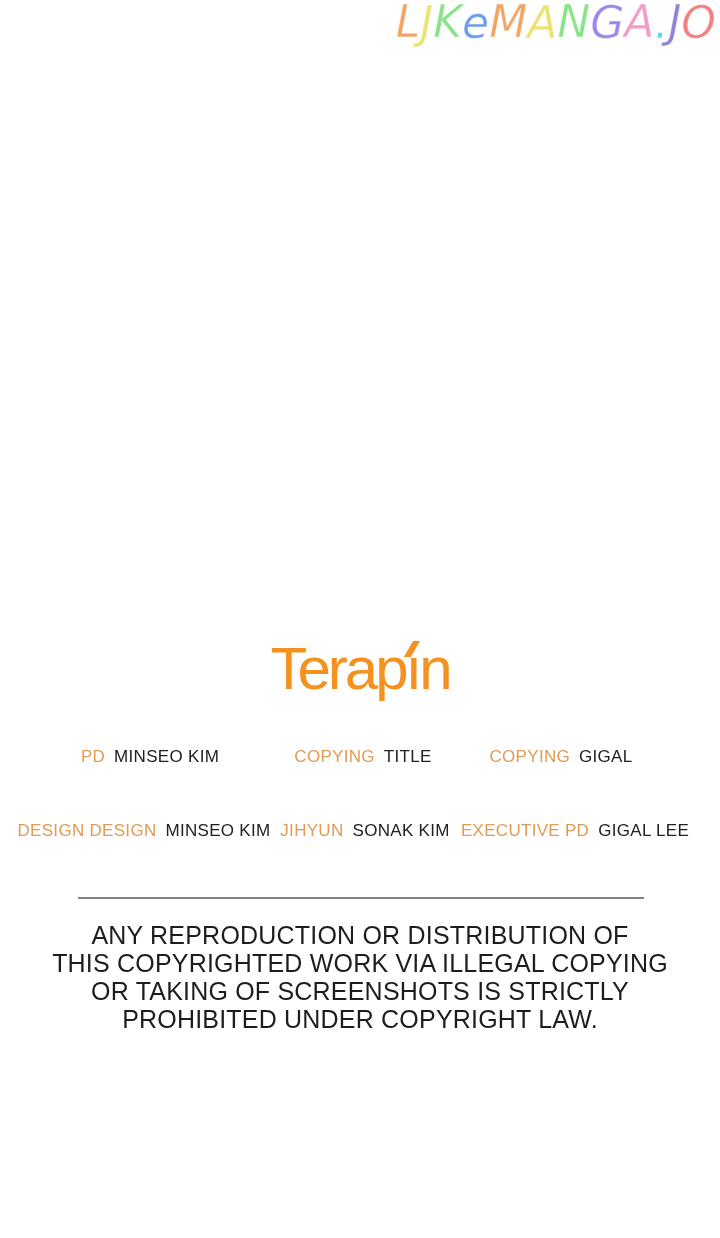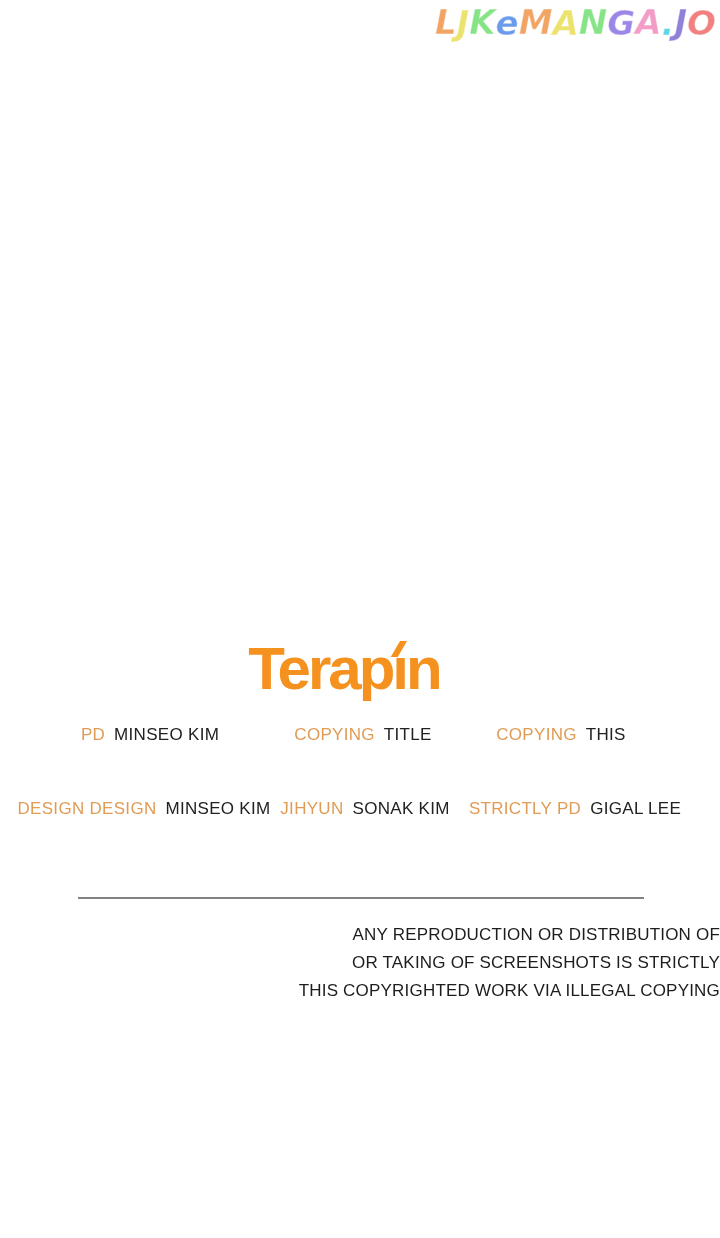"LJKeMANGA.JO" .watermark { font-size: 34px -> 44px; font-weight: 700 -> 400 }
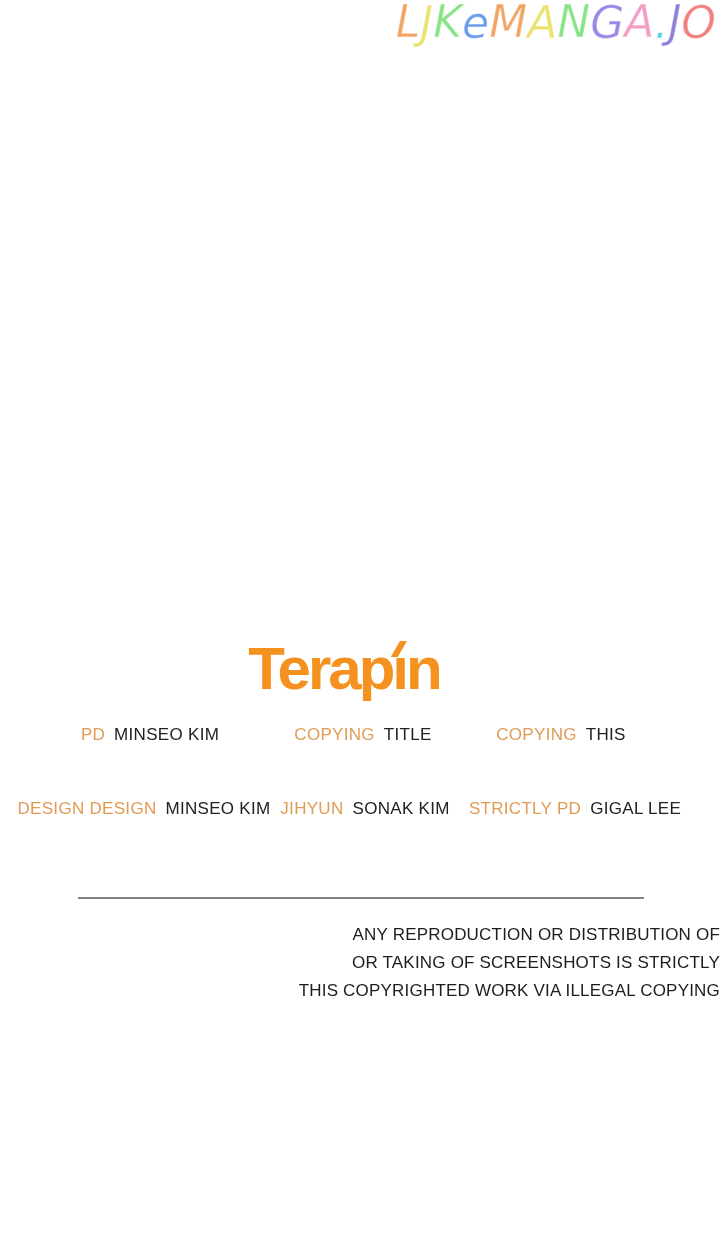"Terapın" .terapin { font-weight: 700 -> 400; left: 344px -> 360px }
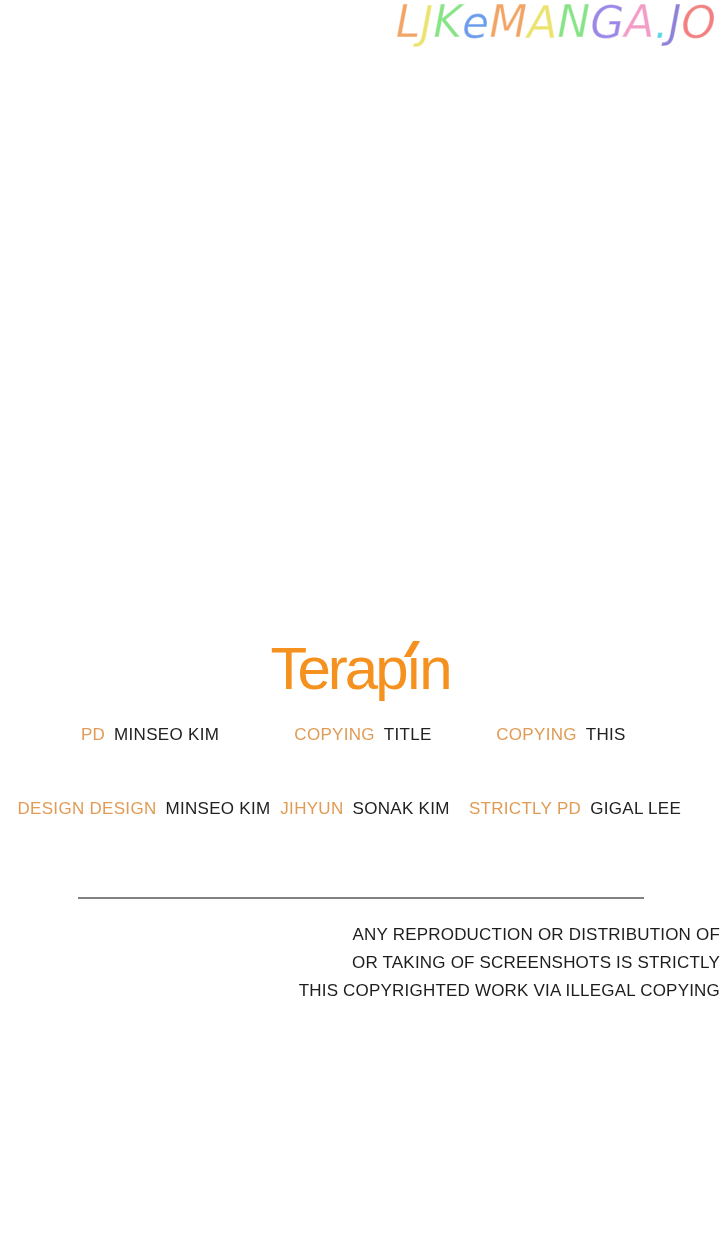"PD MINSEO KIM" .credit { margin-top: none -> 22px }
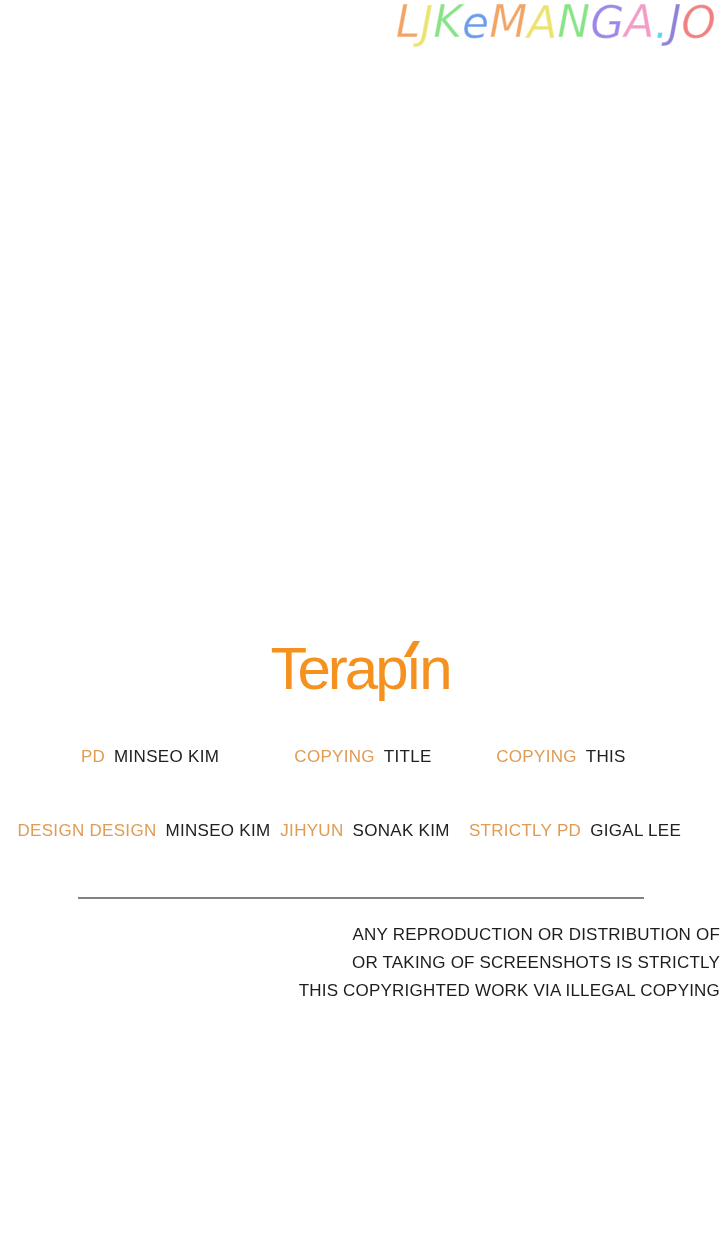"THIS" span.cvalue { text: THIS -> GIGAL }
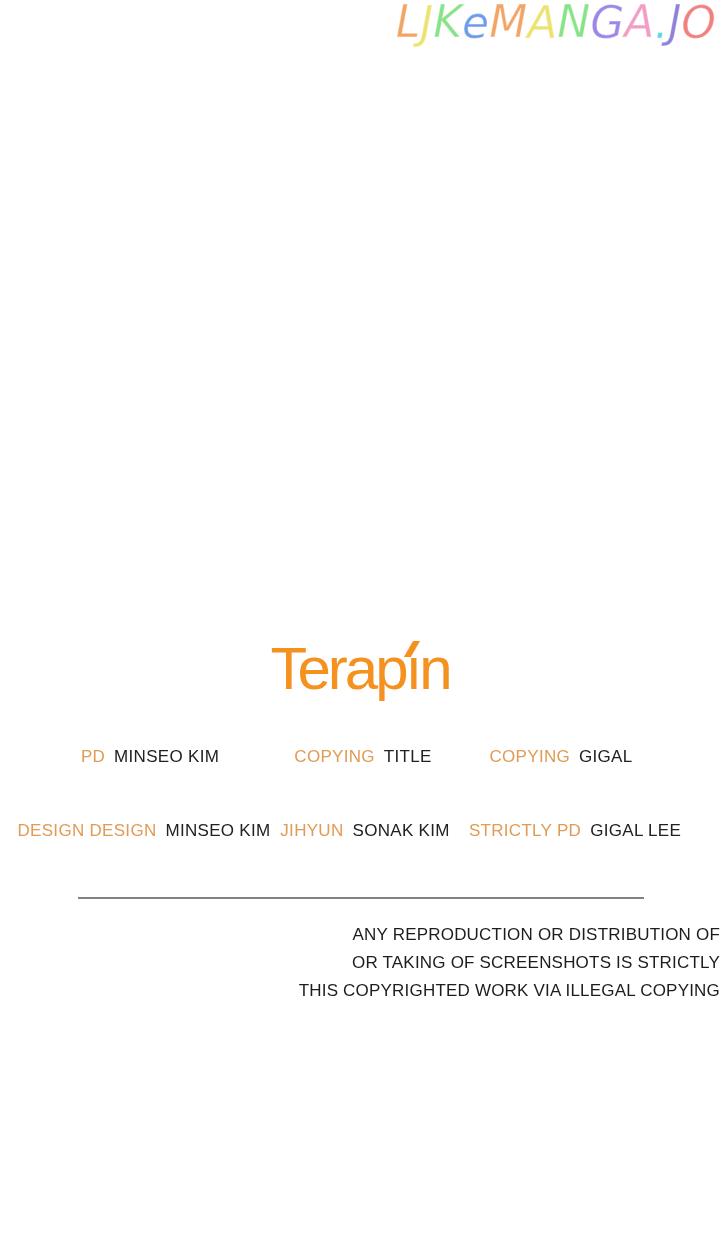"STRICTLY PD" span.clabel { text: STRICTLY -> EXECUTIVE }
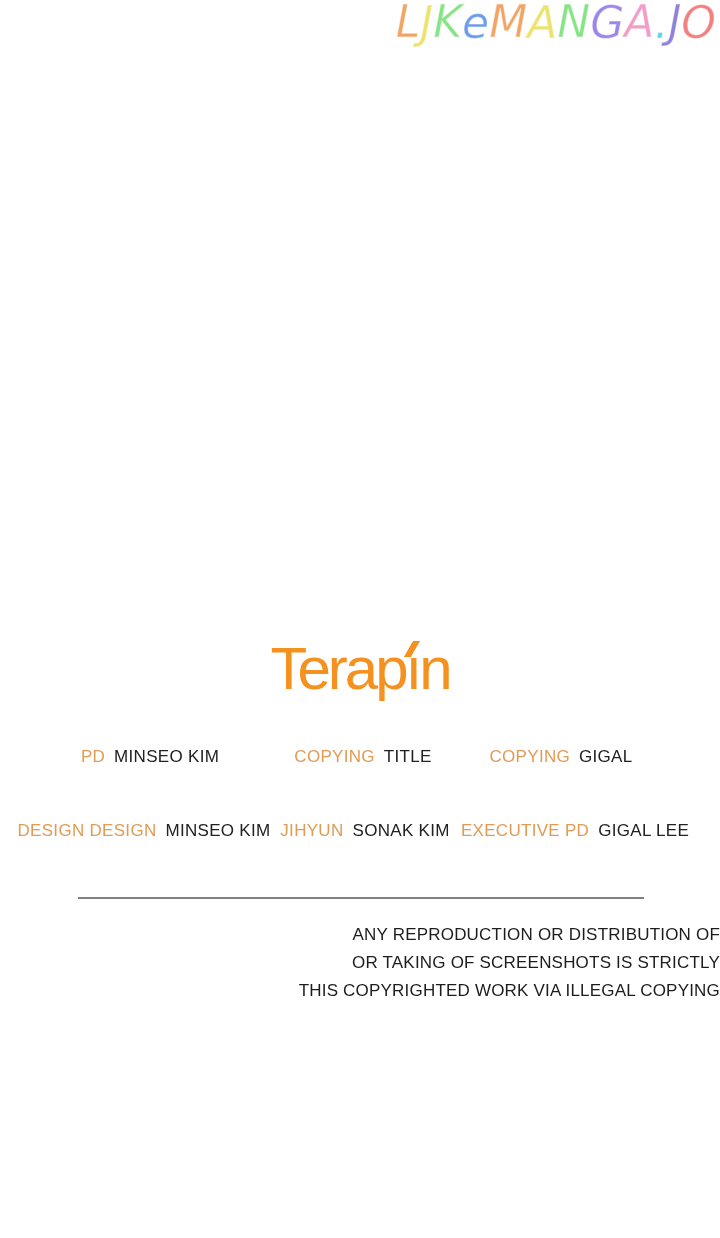"ANY REPRODUCTION OR DISTRIBUTION OF" .copyright { font-size: 17px -> 25px; text-align: right -> center }
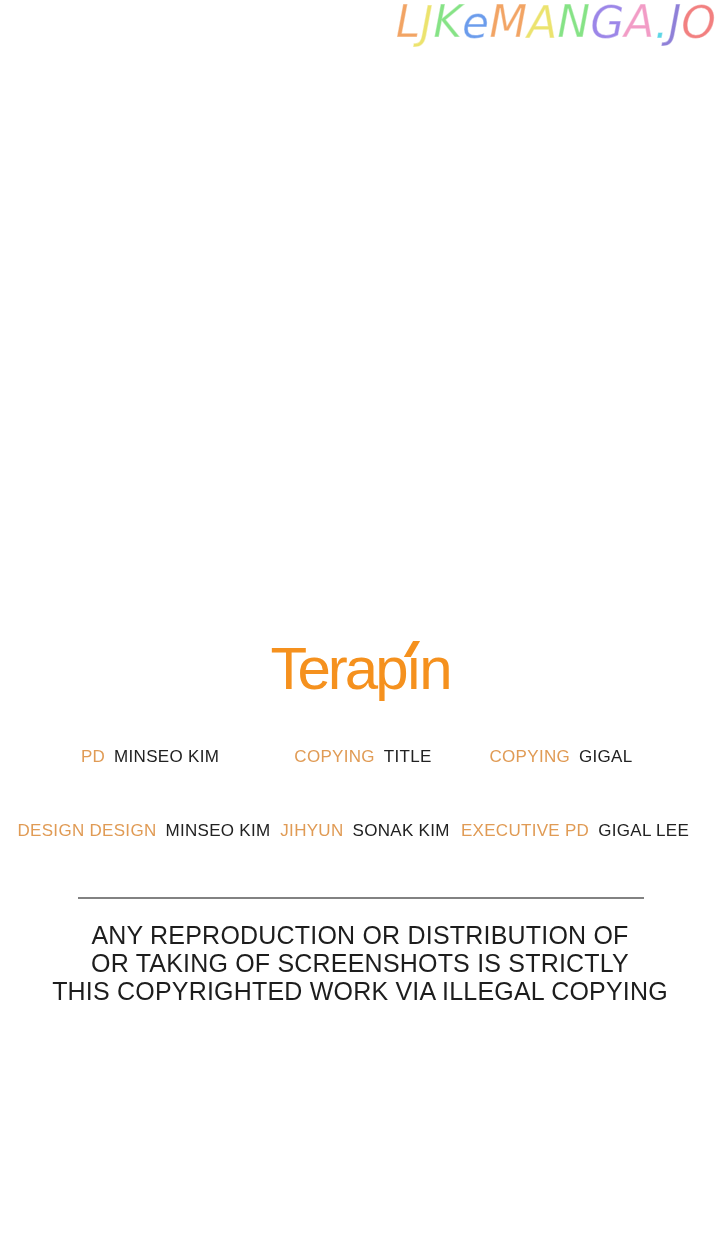"OR TAKING OF SCREENSHOTS IS" div { order: before "THIS COPYRIGHTED WORK VIA ILLEGAL" -> after "THIS COPYRIGHTED WORK VIA ILLEGAL" }
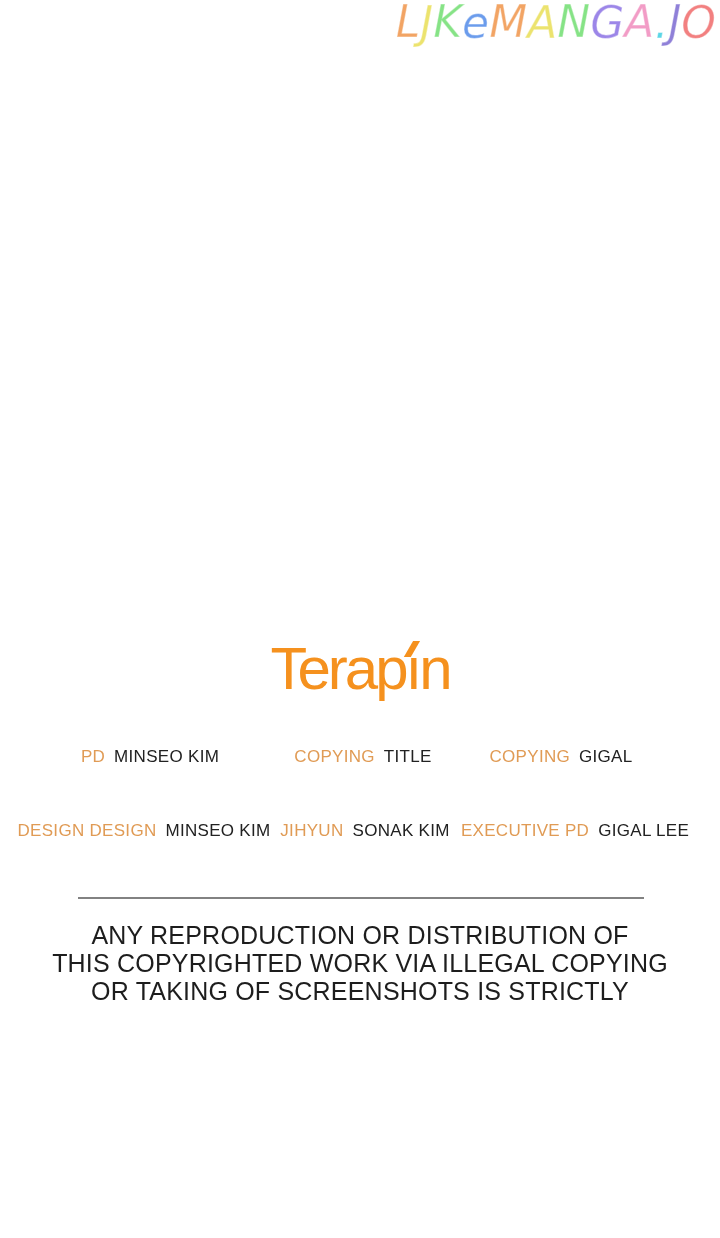"PROHIBITED UNDER COPYRIGHT LAW." div { html: none -> <div>PROHIBITED UNDER COPYRIGHT LAW.</div> }
